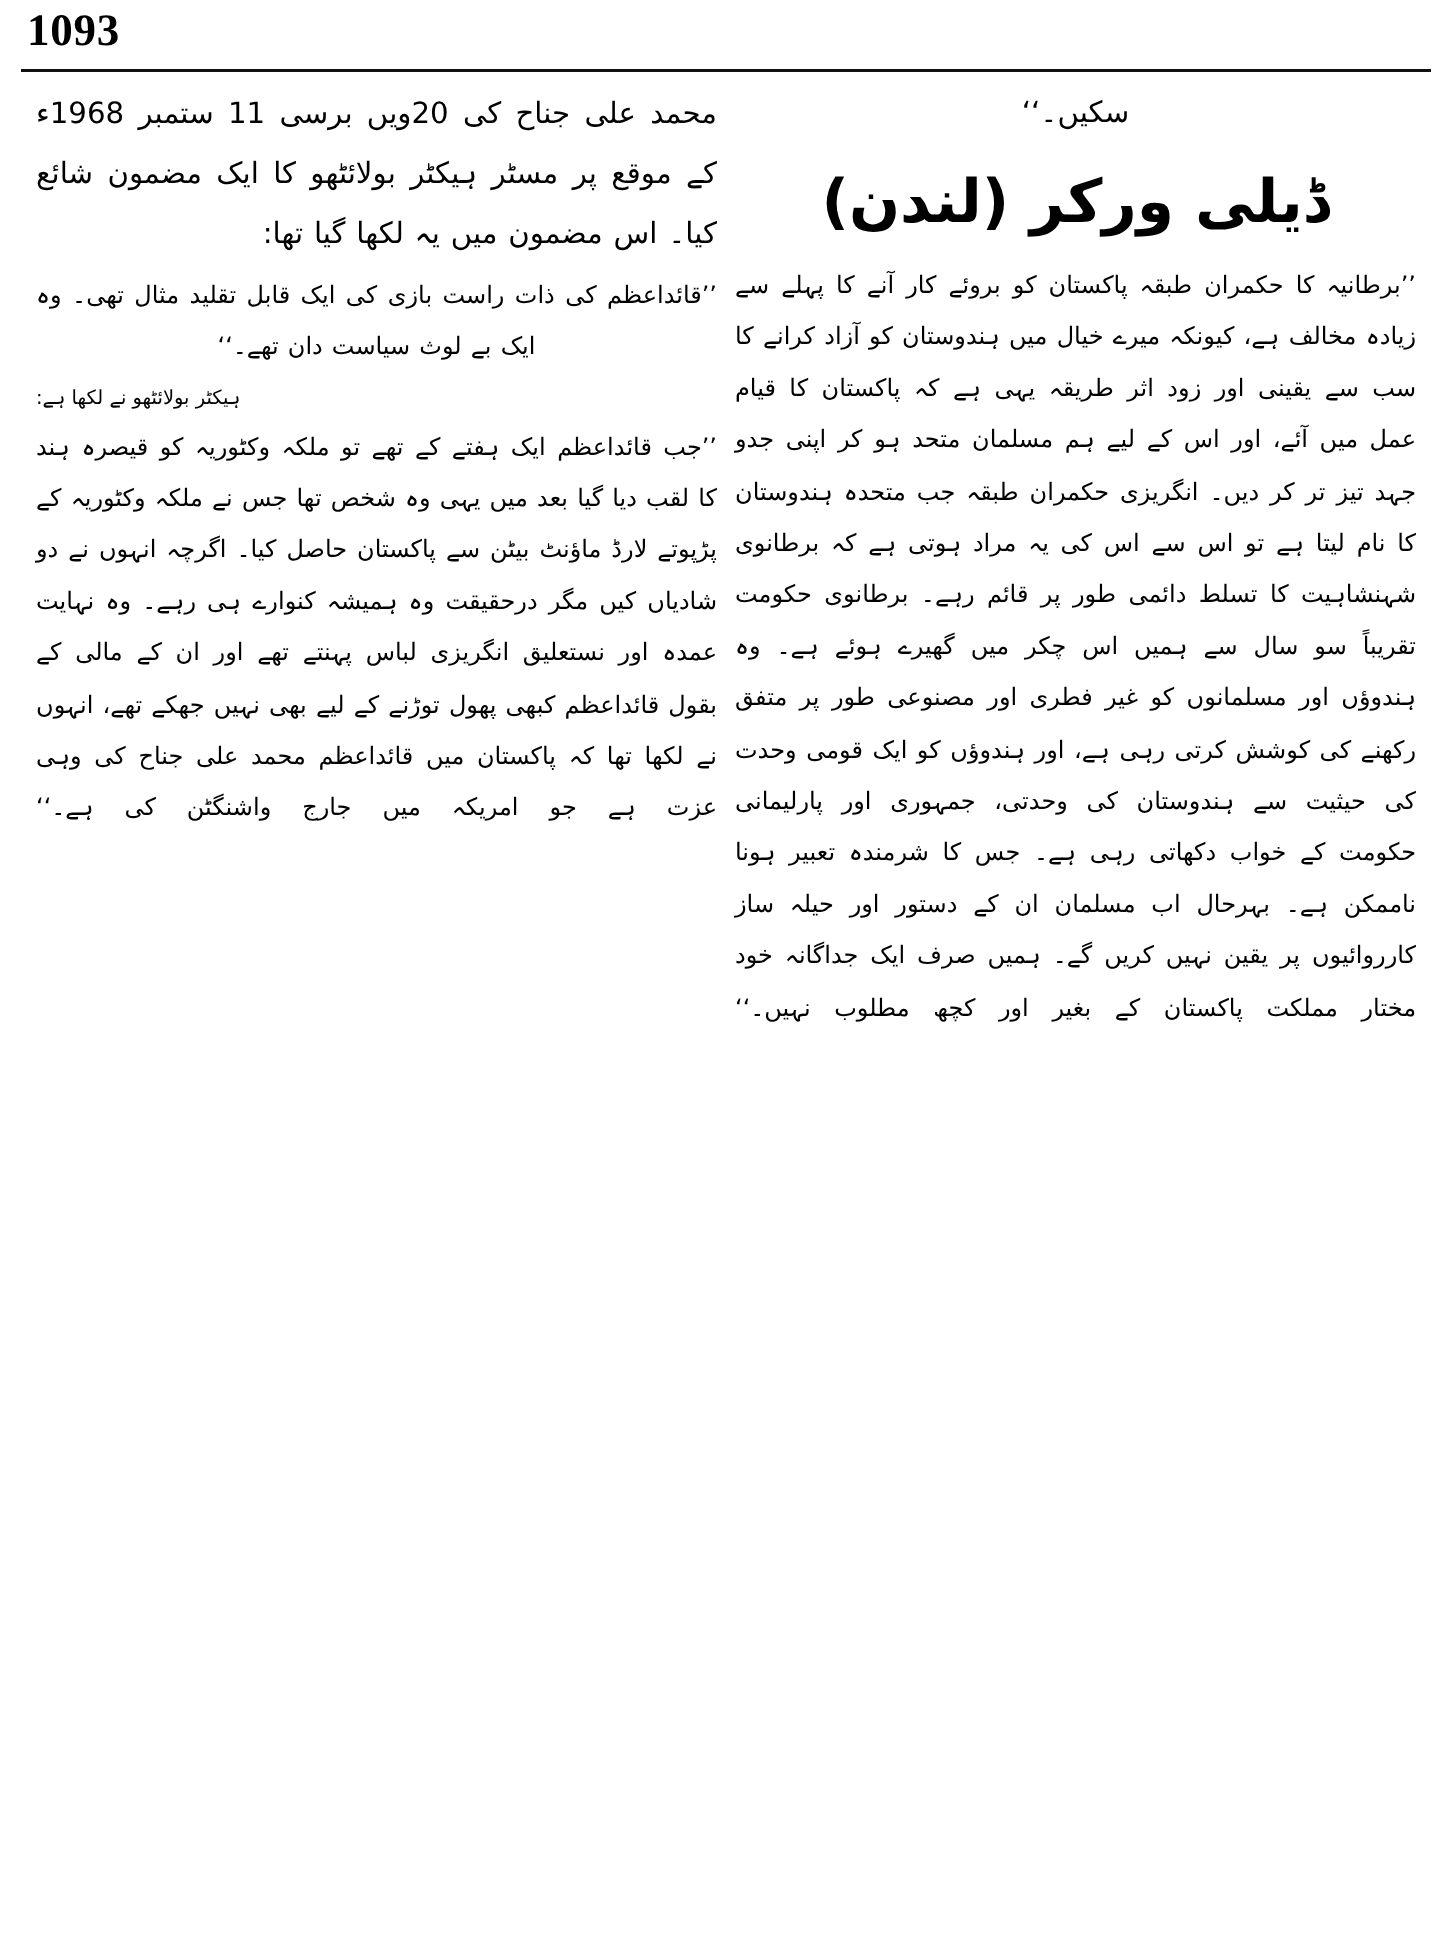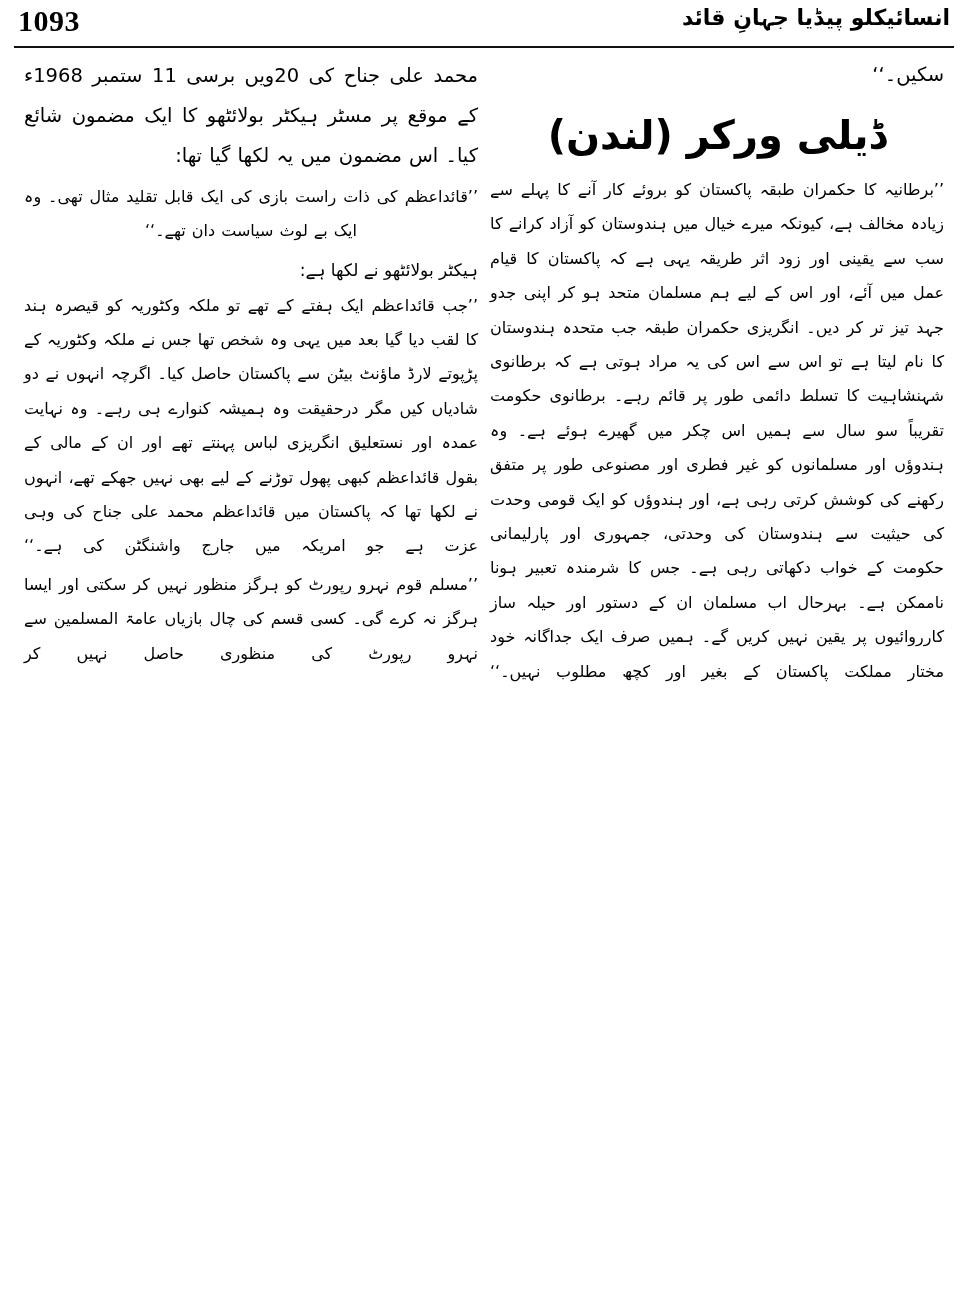"1093" .header { flex-direction: none -> column }
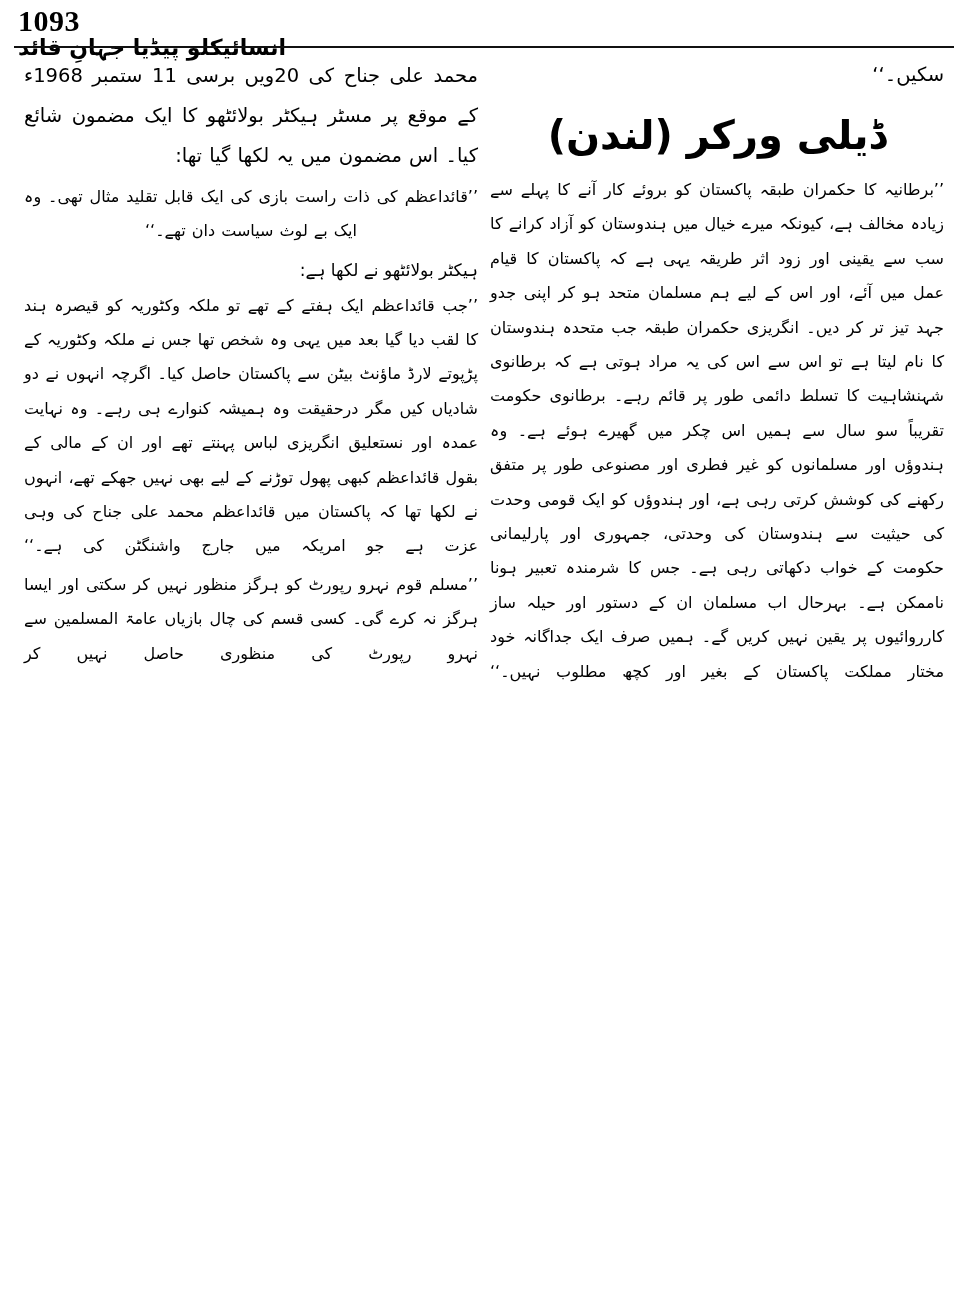"انسائیکلو پیڈیا جہانِ قائد" div.book-title { html: <div>انسائیکلو پیڈیا جہانِ قائد</div> -> none }
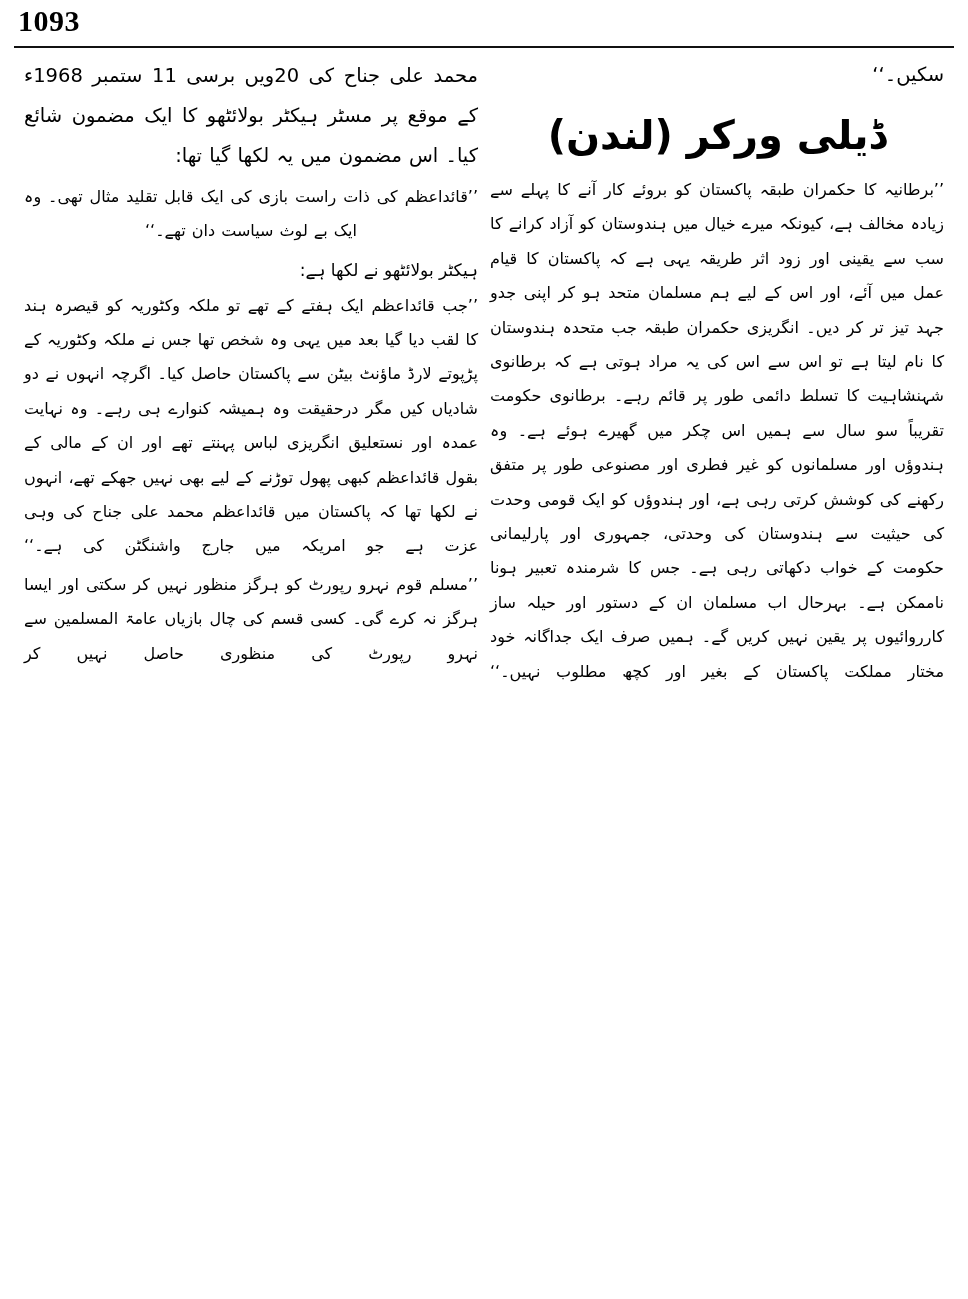"سکیں۔‘‘" .short-line { text-align: right -> center }
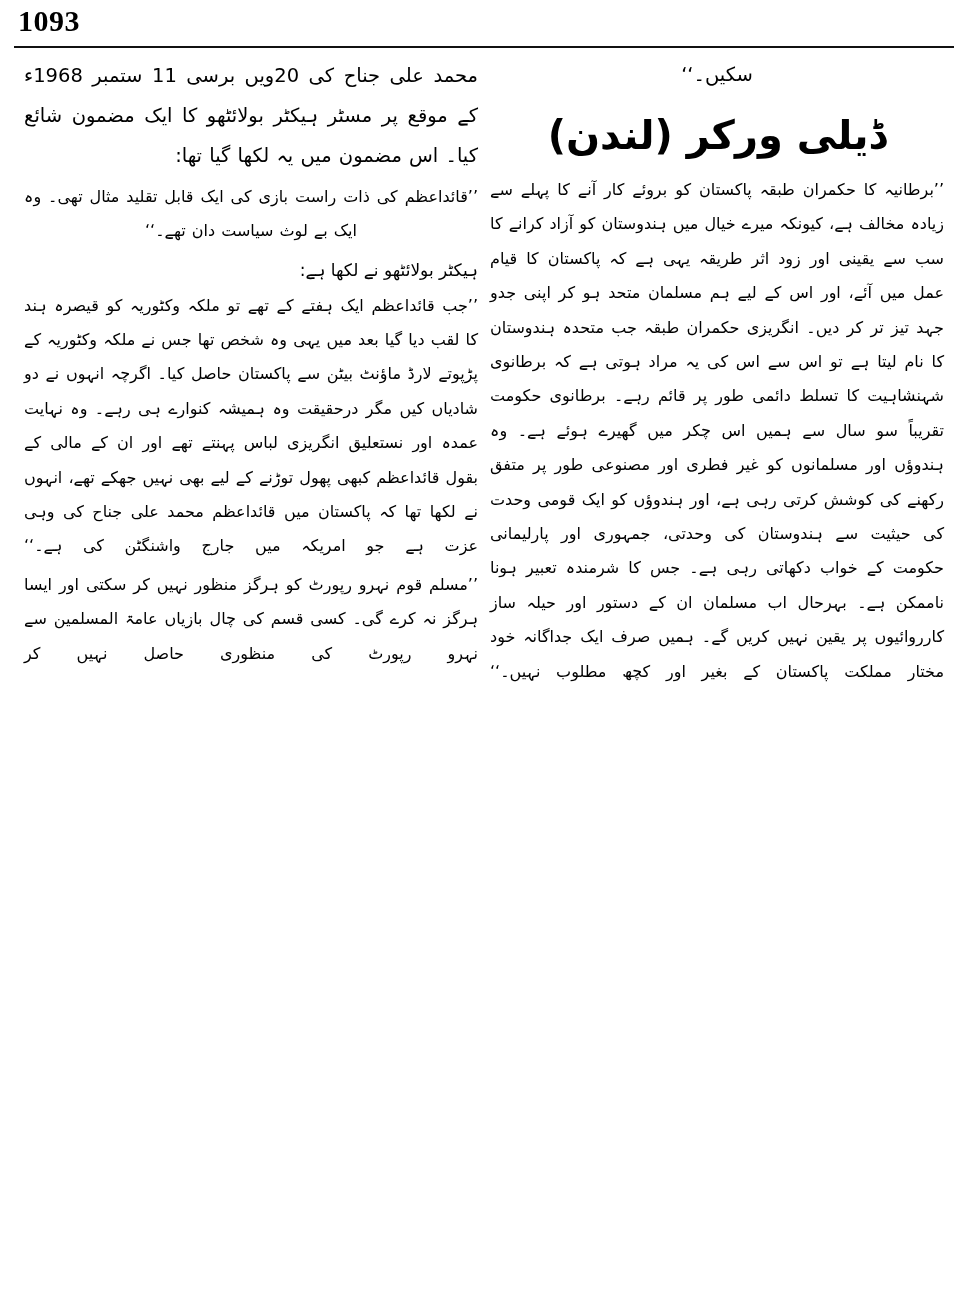"ہیکٹر بولائٹھو نے لکھا ہے:" .right-line { font-size: 17px -> 13px; text-align: right -> left }
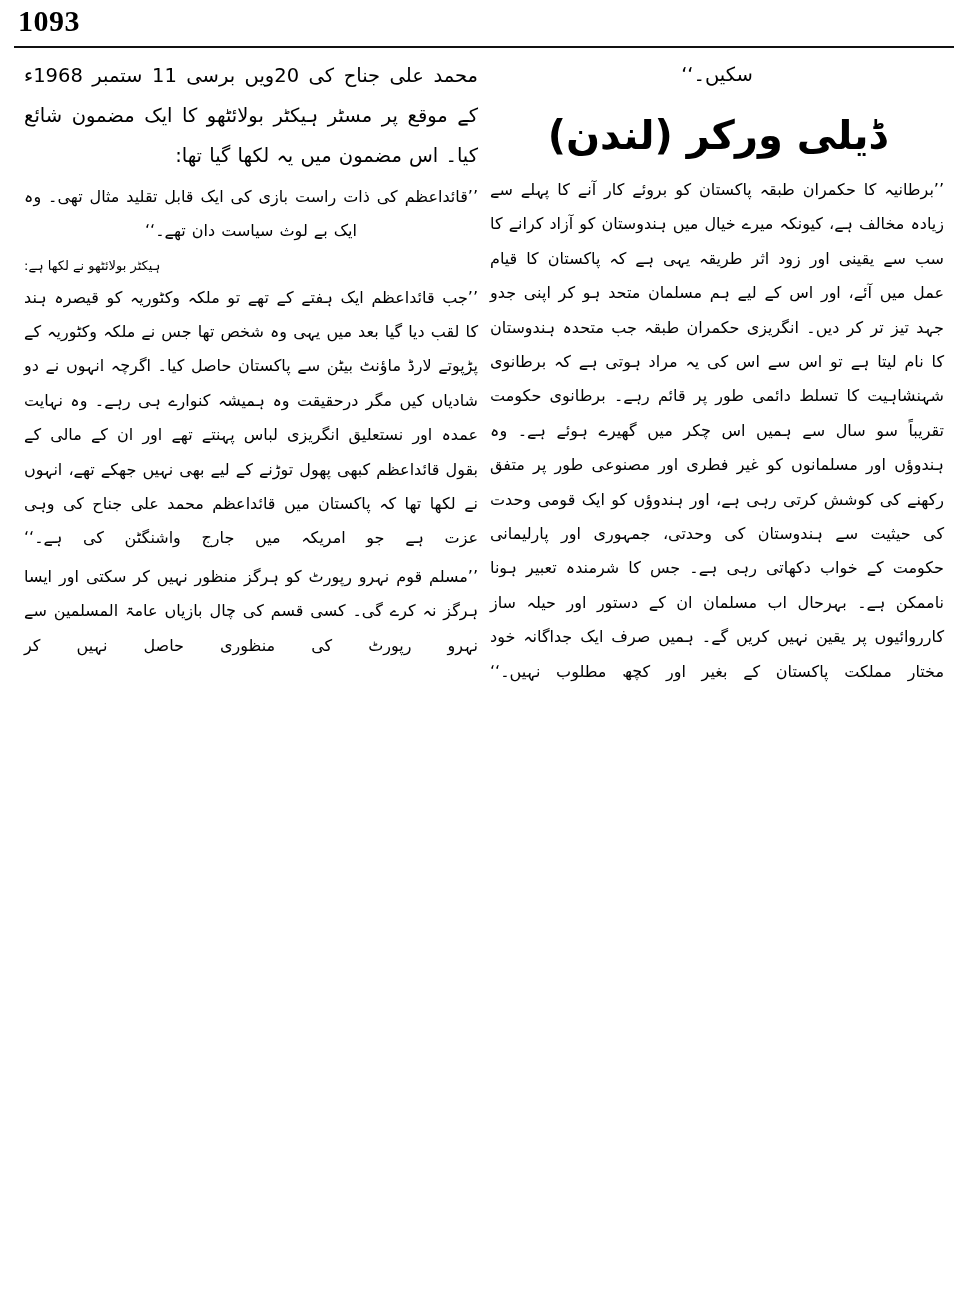"’’مسلم قوم نہرو رپورٹ کو" p.para { html: <p>’’مسلم قوم نہرو رپورٹ کو ہرگز منظور نہیں کر سکتی اور ایسا ہرگز نہ کرے گی۔ کسی قسم کی چال بازیاں عامۃ المسلمین سے نہرو رپورٹ کی منظوری حاصل نہیں کر</p> -> none }
